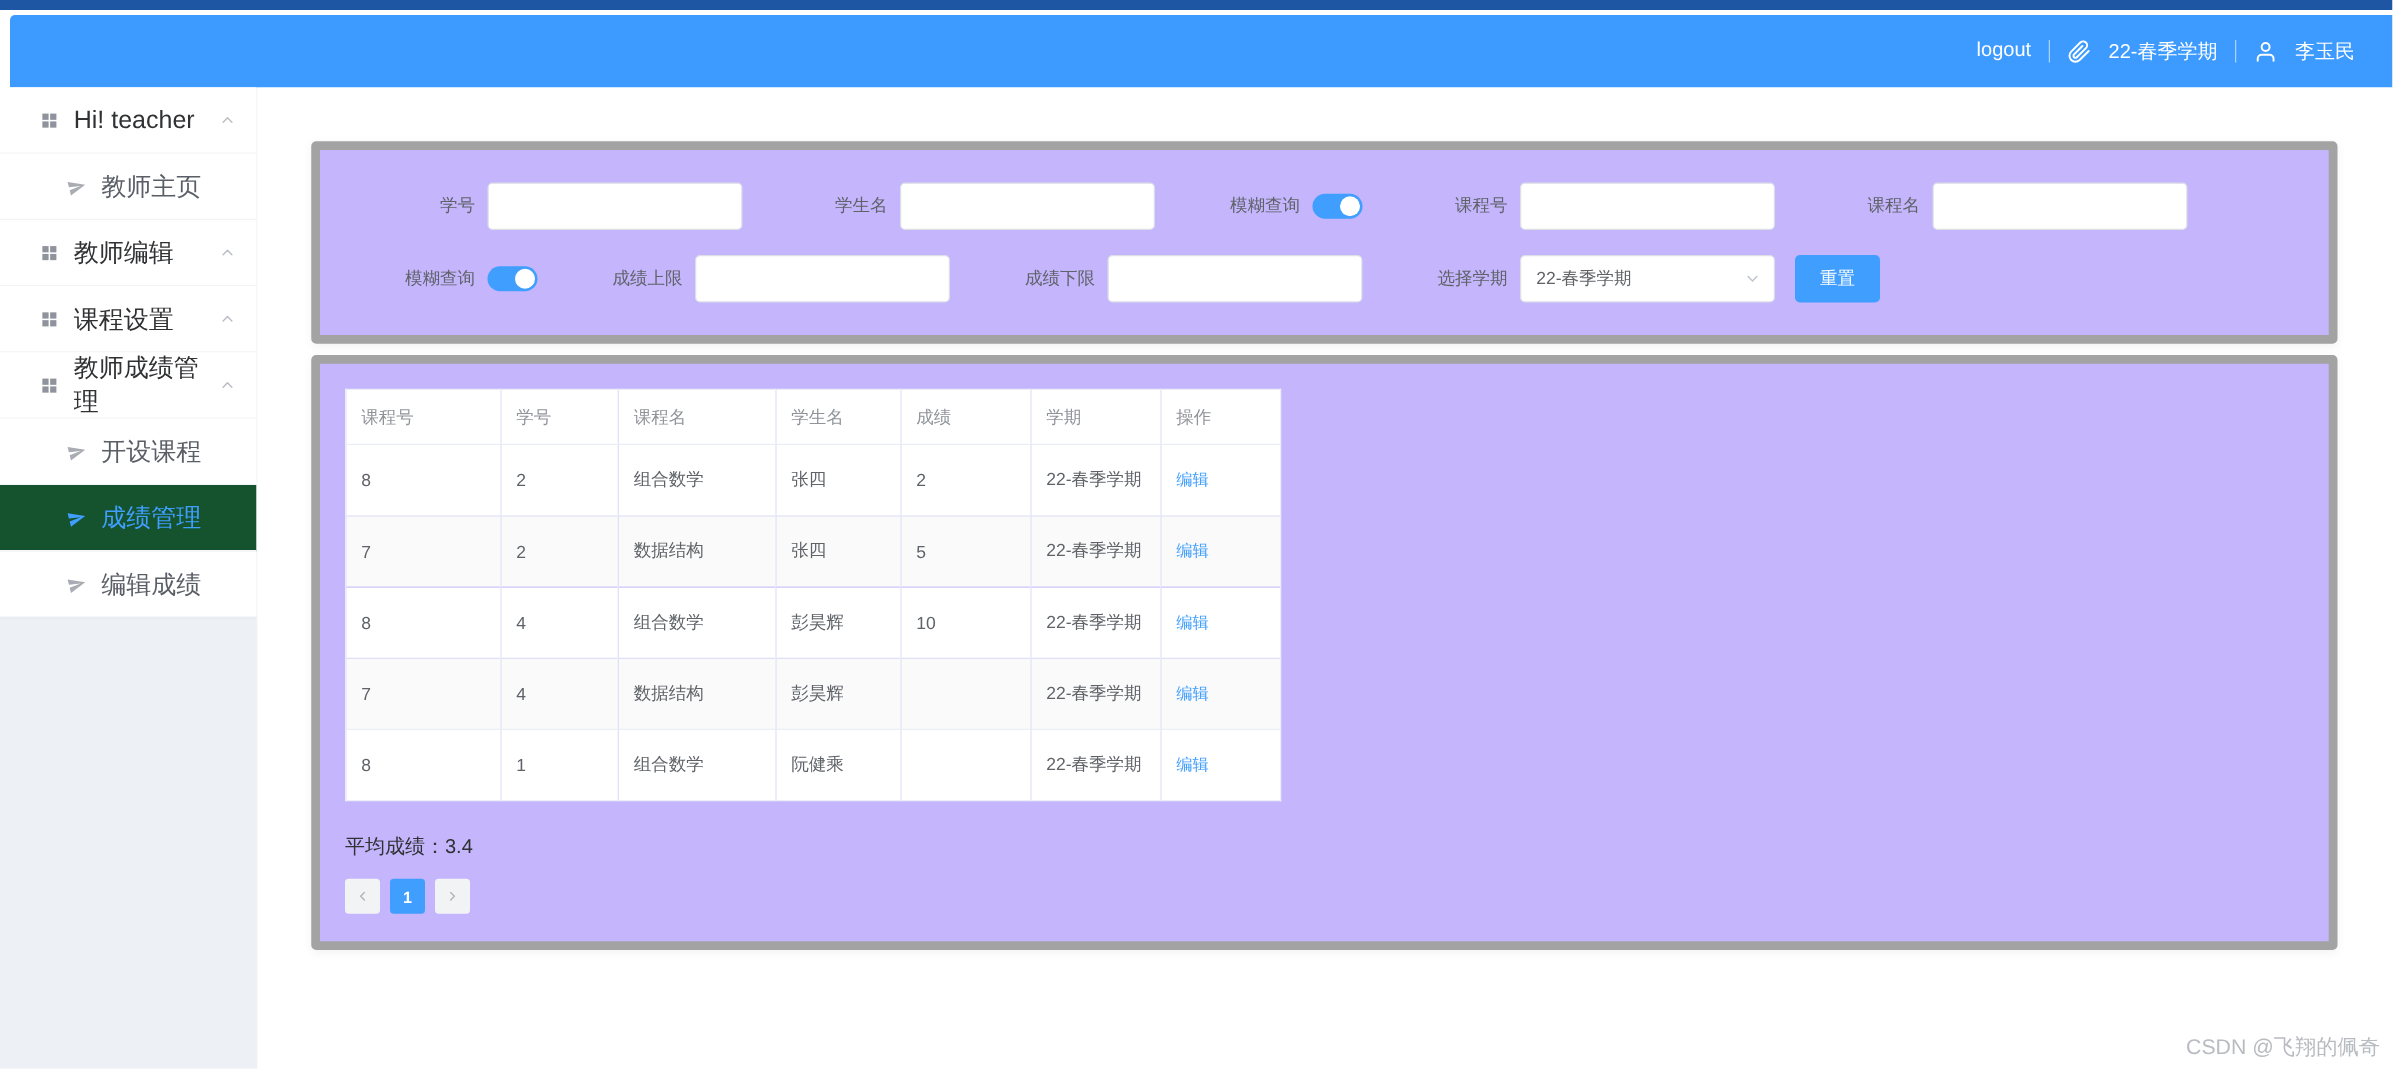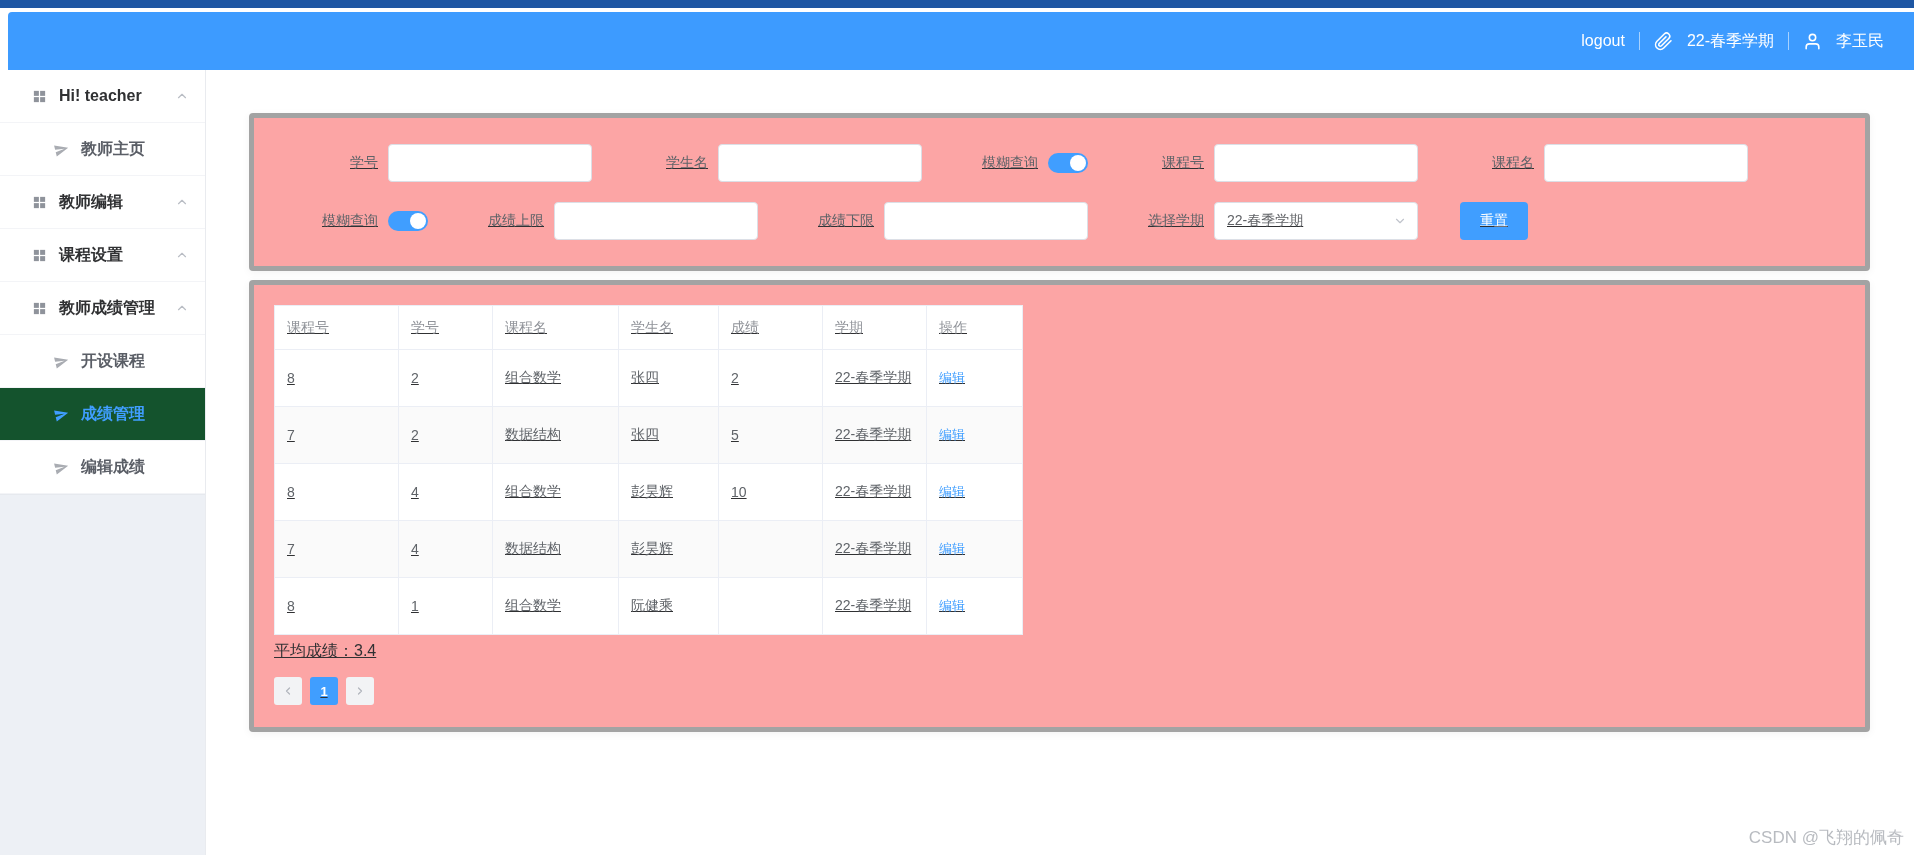"Hi! teacher" .sb-item { font-size: 16px -> 20px; font-weight: bold -> none }
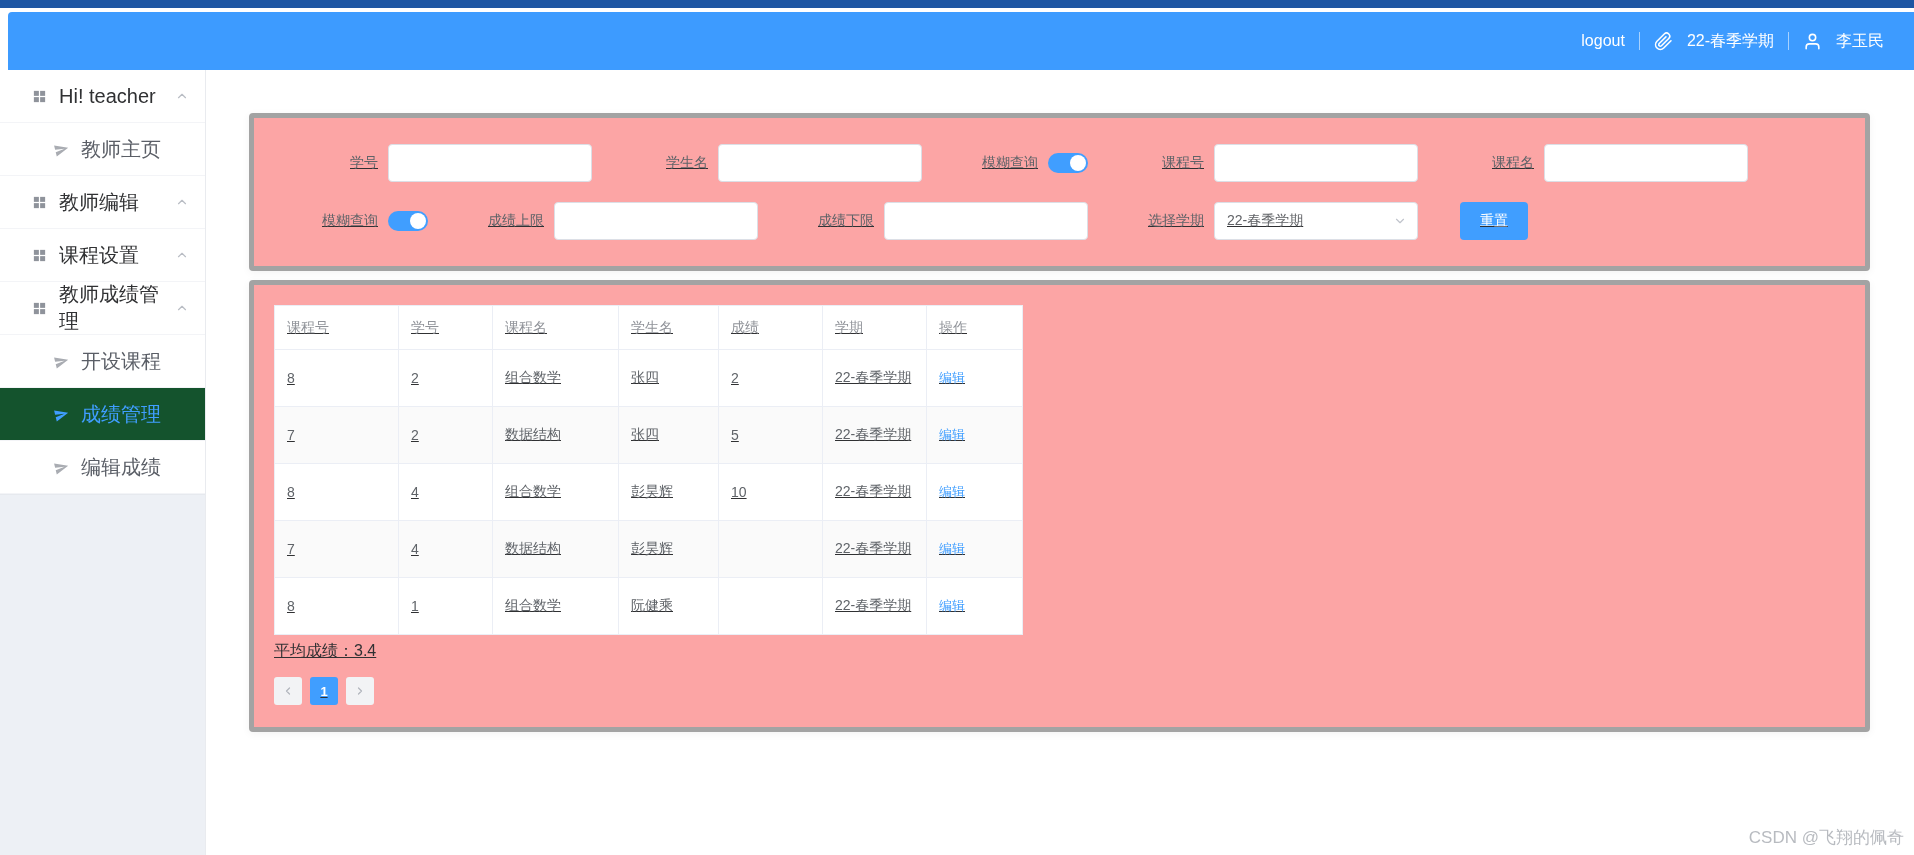"学号" .card { background: #fca5a5 -> #c4b5fd; border: 5px solid #a3a3a3 -> 7px solid #a3a3a3; text-decoration: underline -> none }
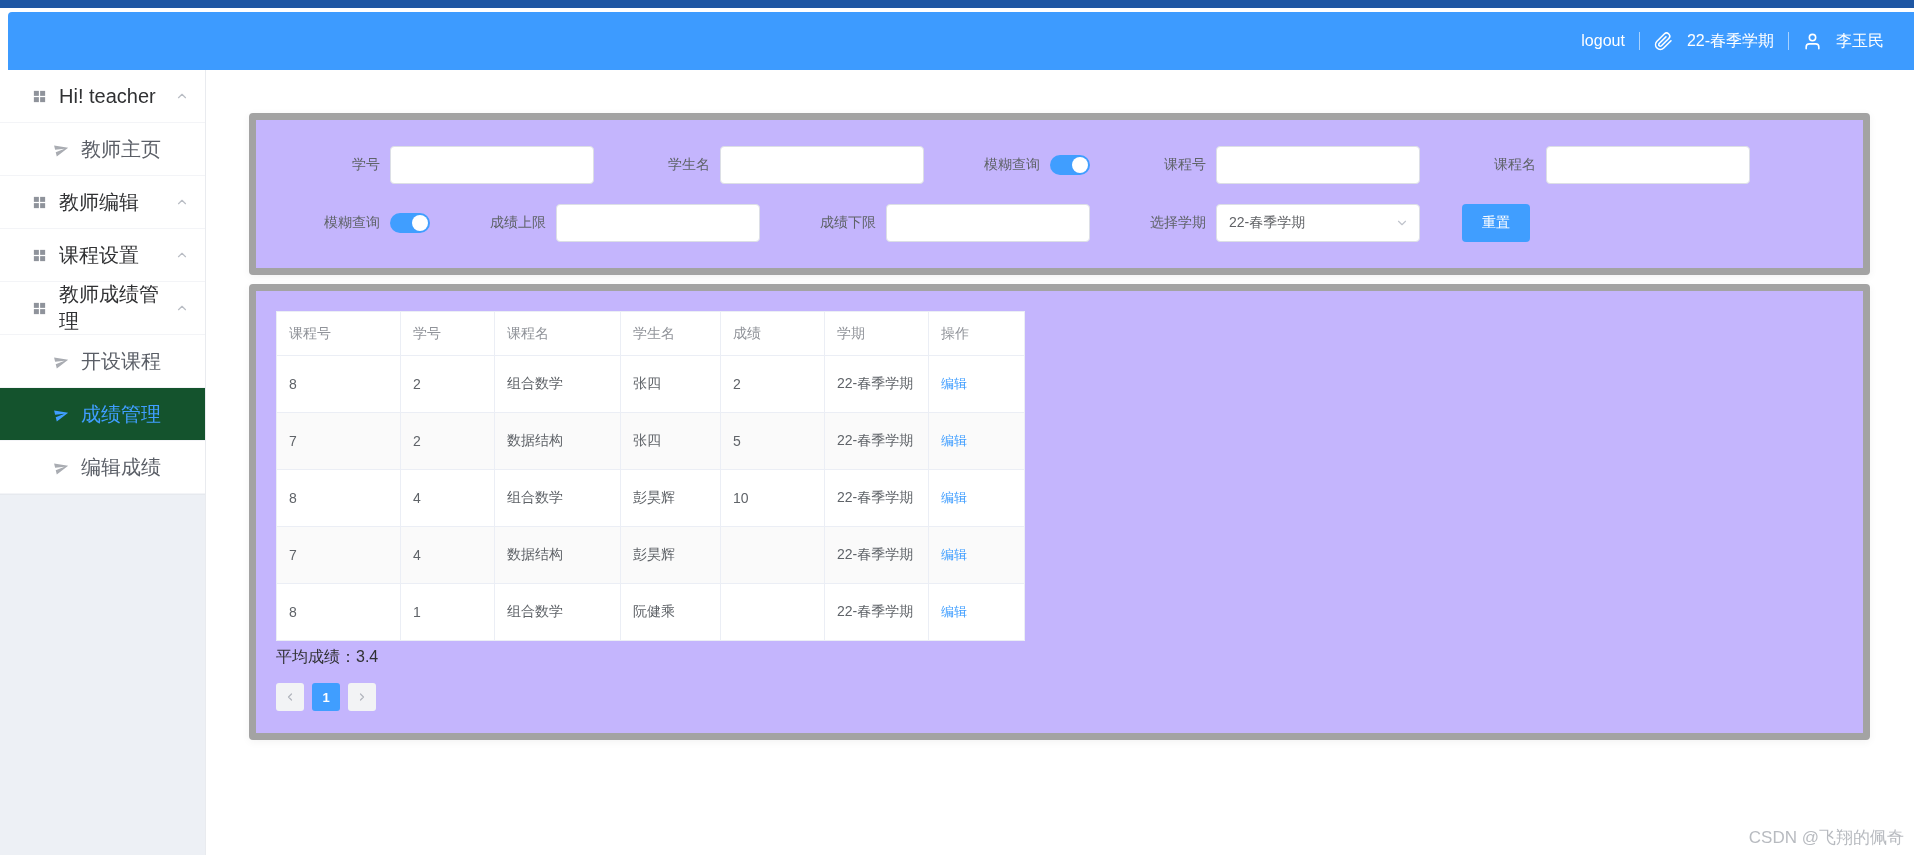"重置" .btn-primary { margin-left: 26px -> none }
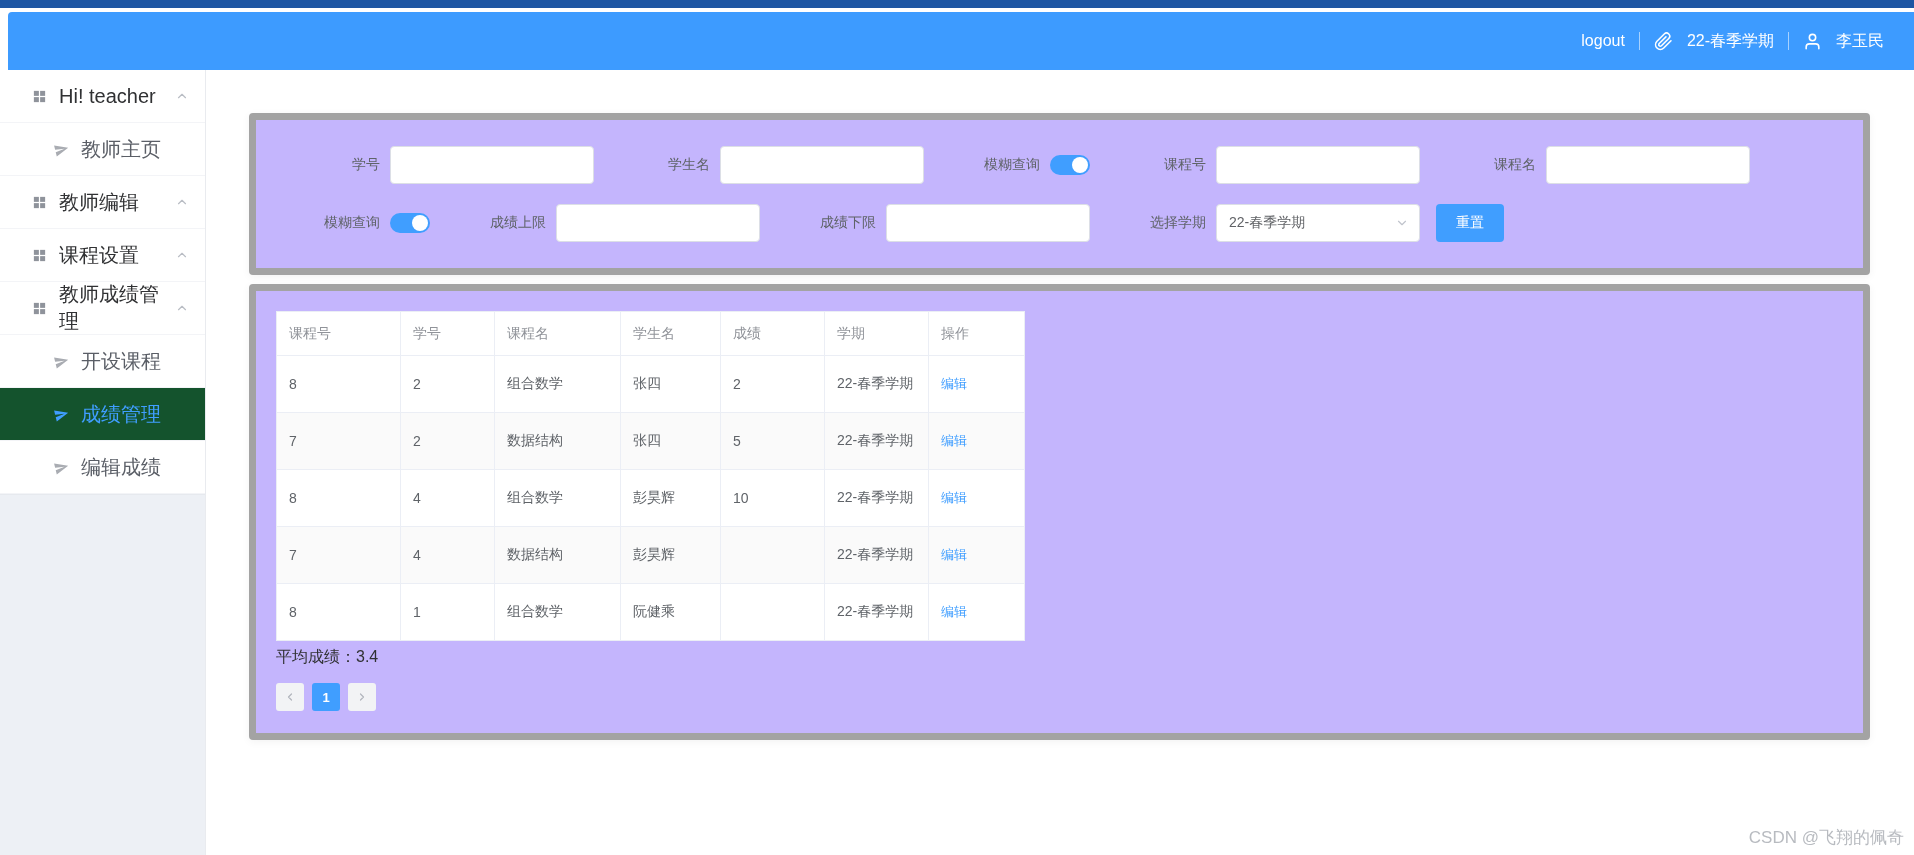"平均成绩：3.4" .avg-line { margin-top: 6px -> 26px }
